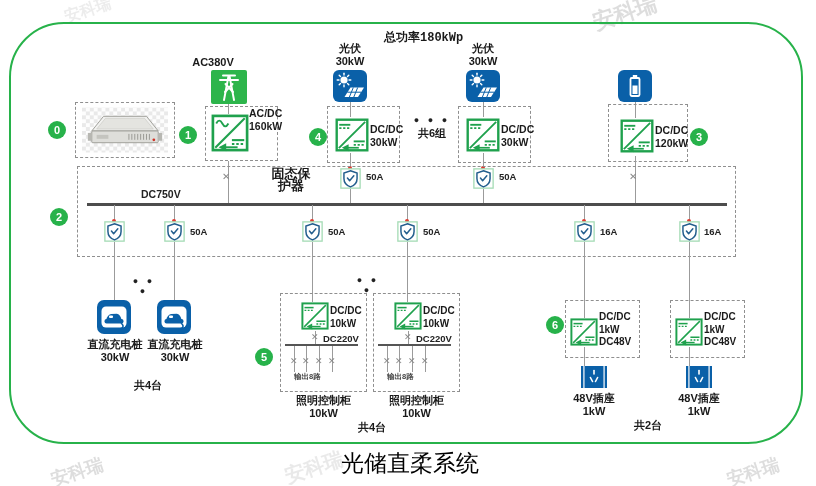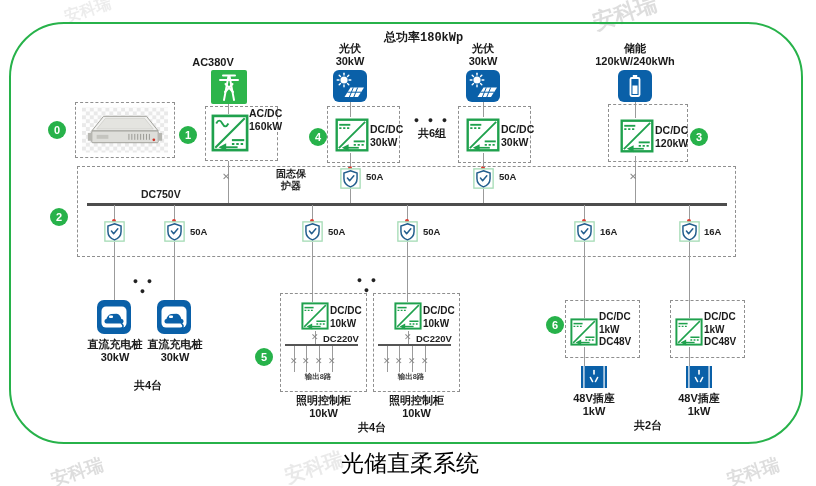"储能" div.abs { html: <div> <span>储能</span> <span>120kW/240kWh</span> </div> -> none }
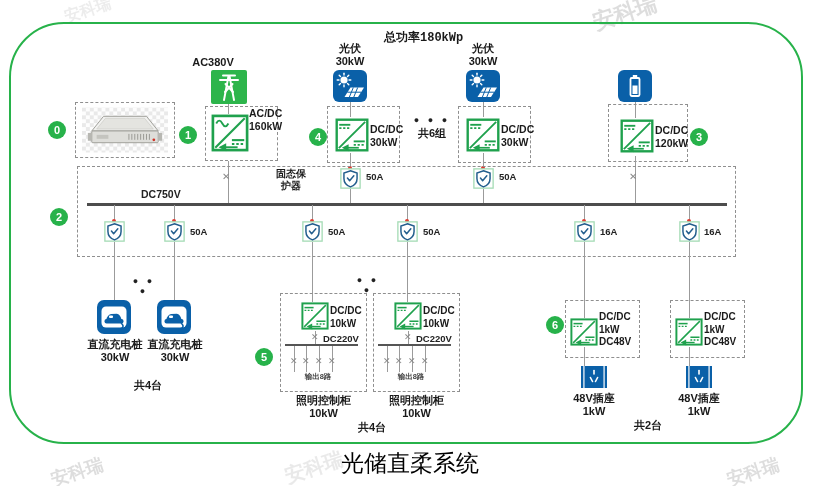"固态保" .t105 { font-size: 10px -> 13px }
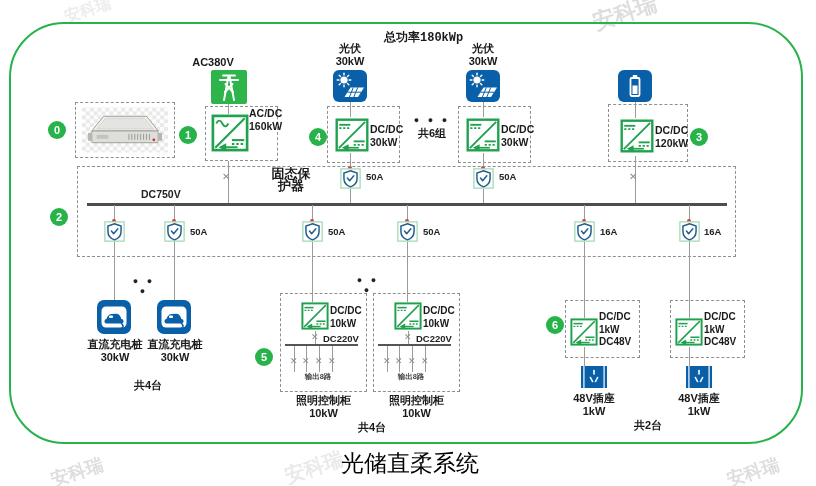"输出8路" .tiny { text-align: center -> none }
